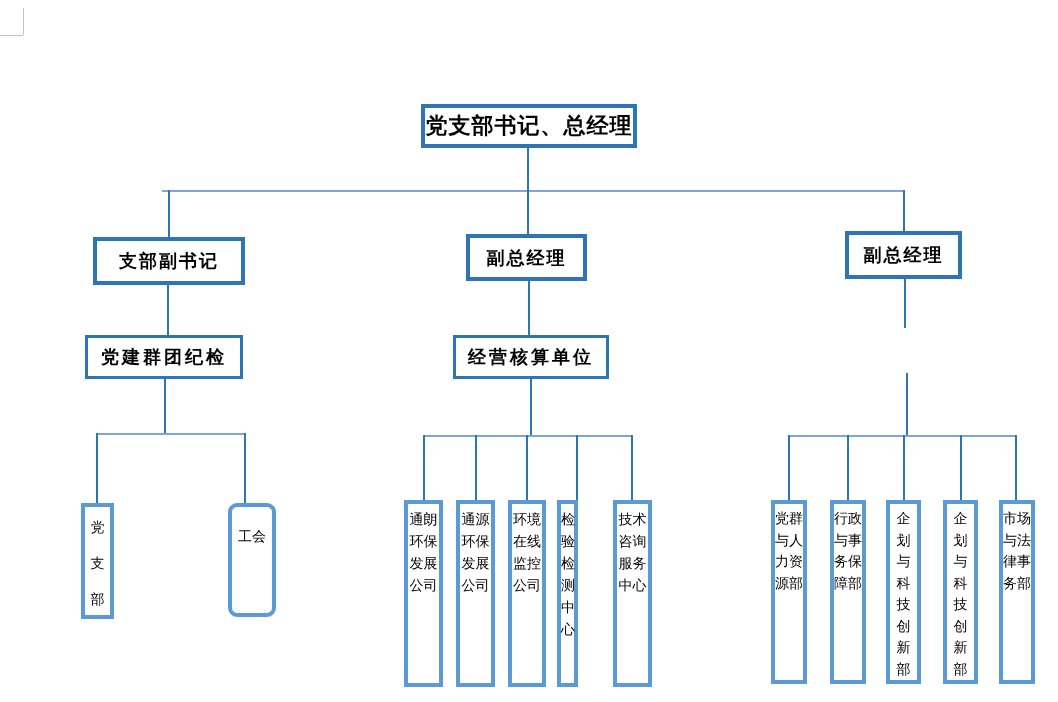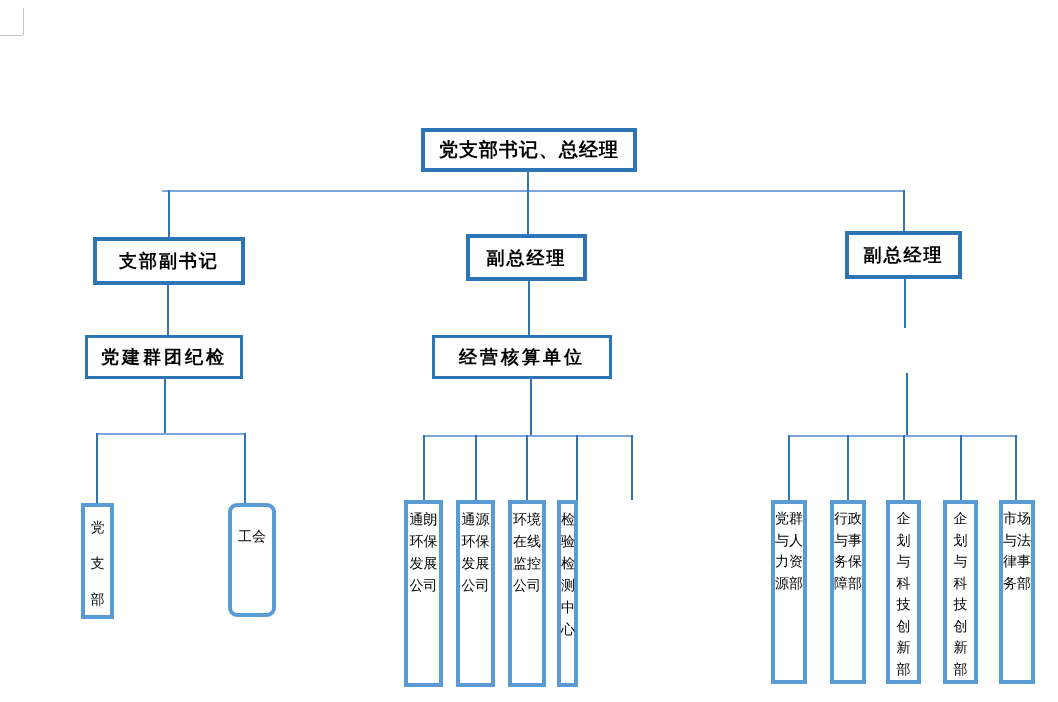"党支部书记、总经理" .node-l1 { font-size: 19px -> 22px; margin-top: 24px -> none }
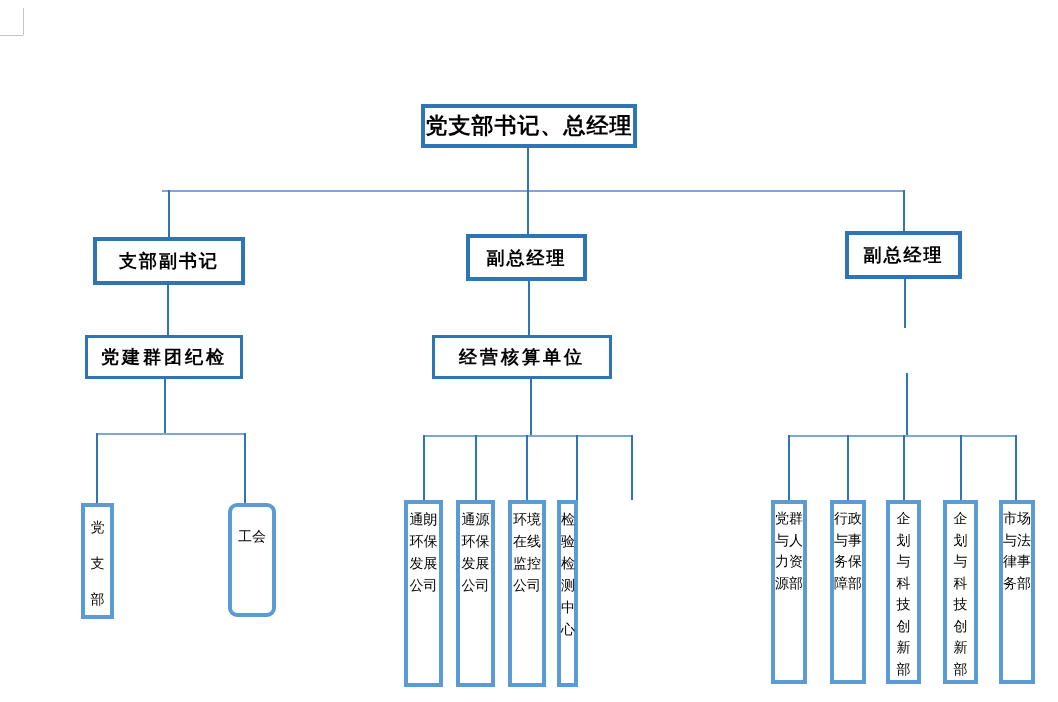"经营核算单位" div.node { left: 432px -> 453px; width: 180px -> 156px }
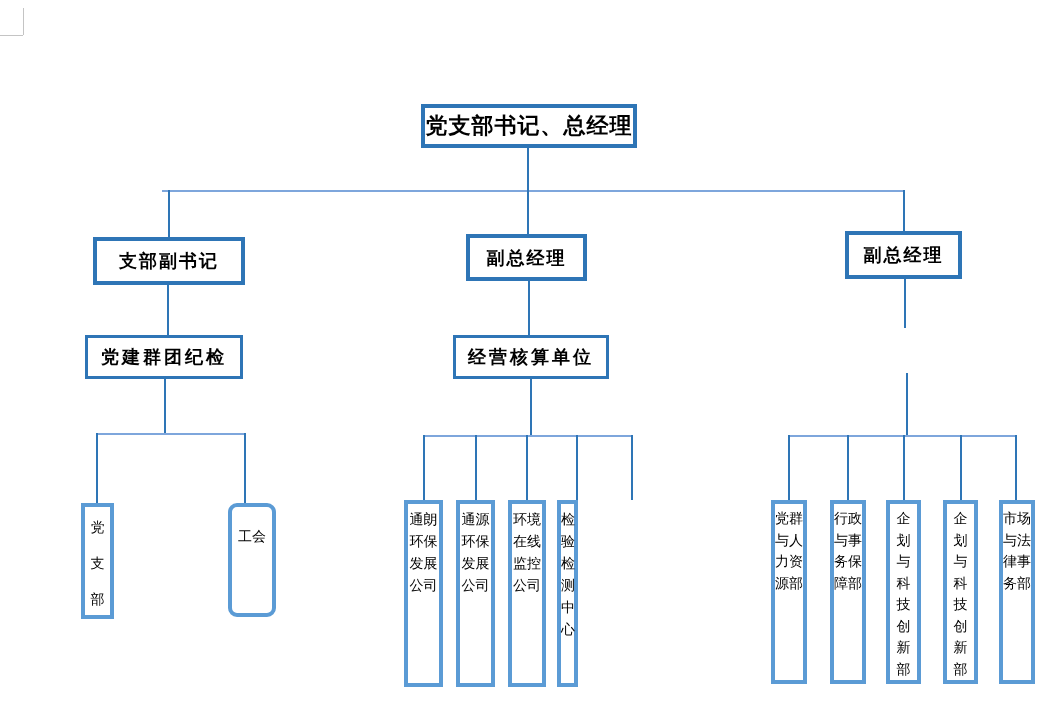"技术咨询服务中心" div.vbox { html: none -> <div> <div>技术咨询服务中心</div> </div> }
